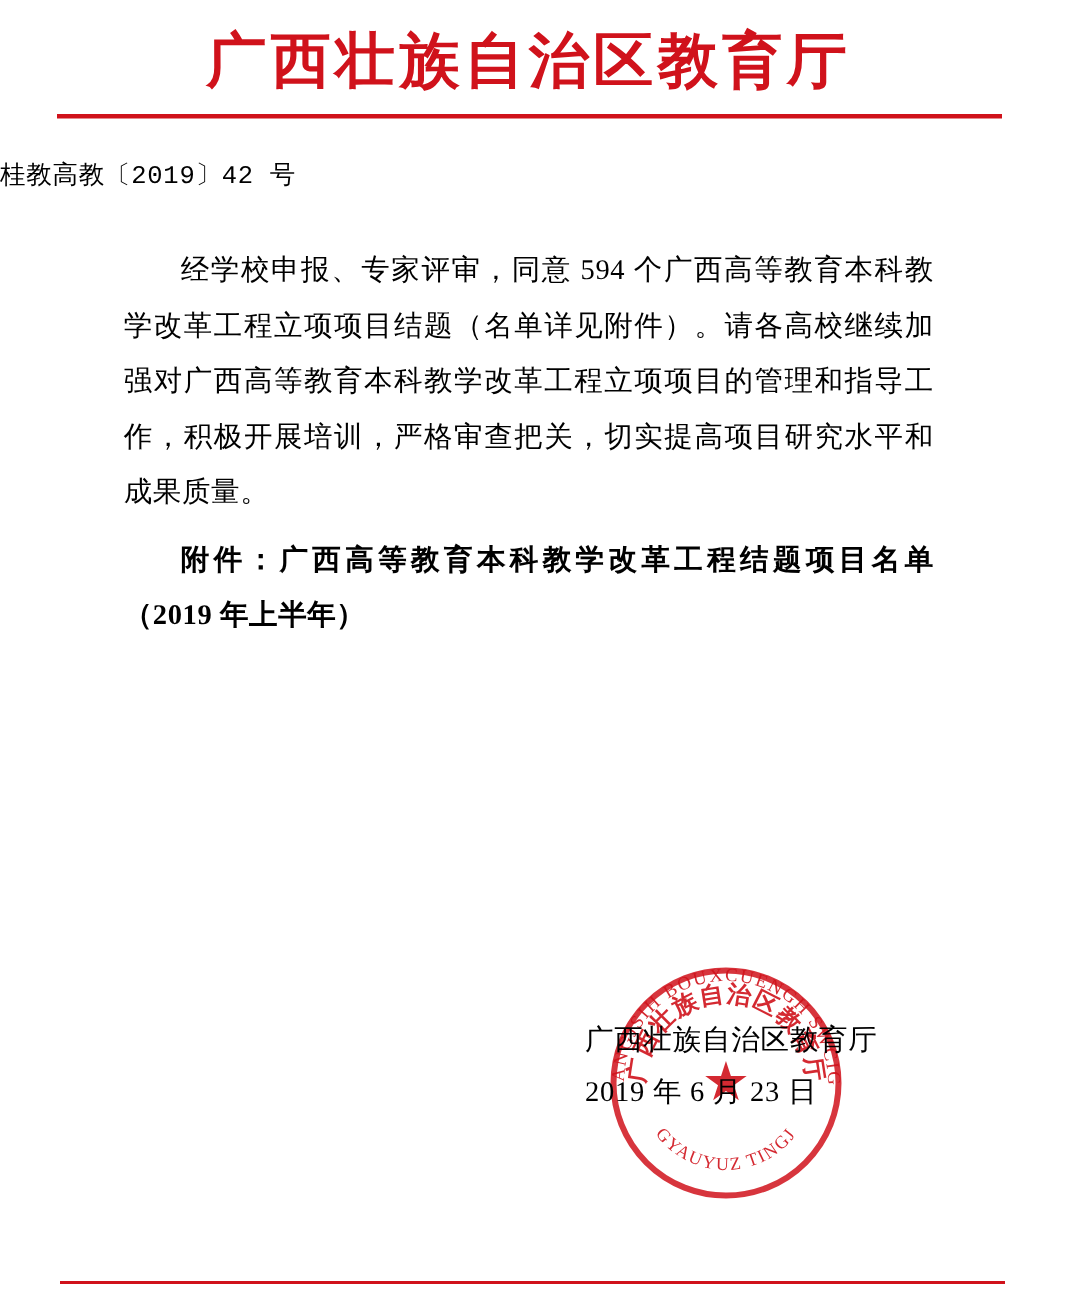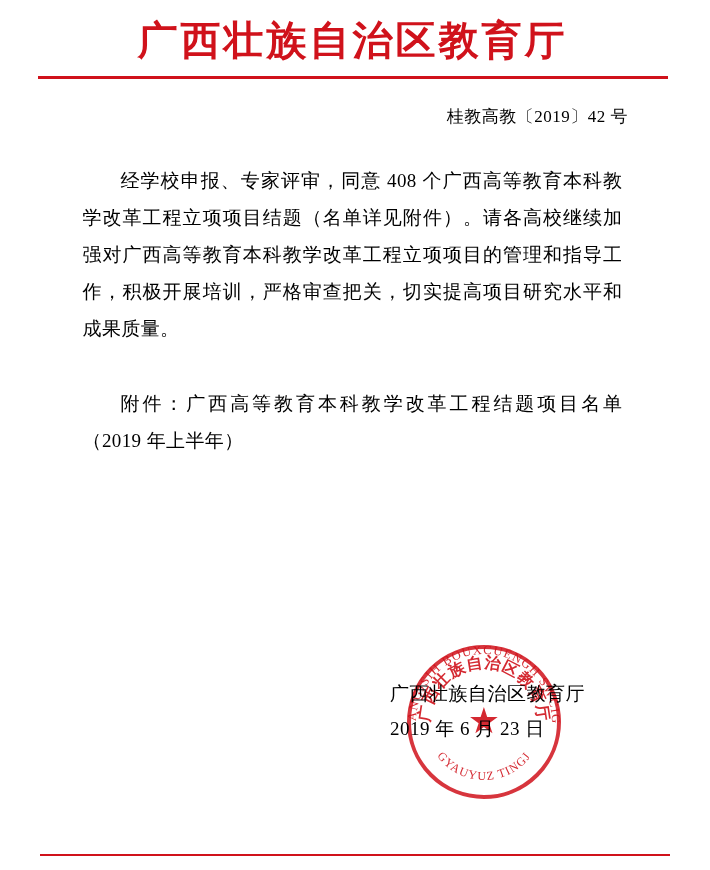"桂教高教〔2019〕42 号" .doc-number-row { font-family: none -> Liberation Mono, monospace; text-align: right -> left }
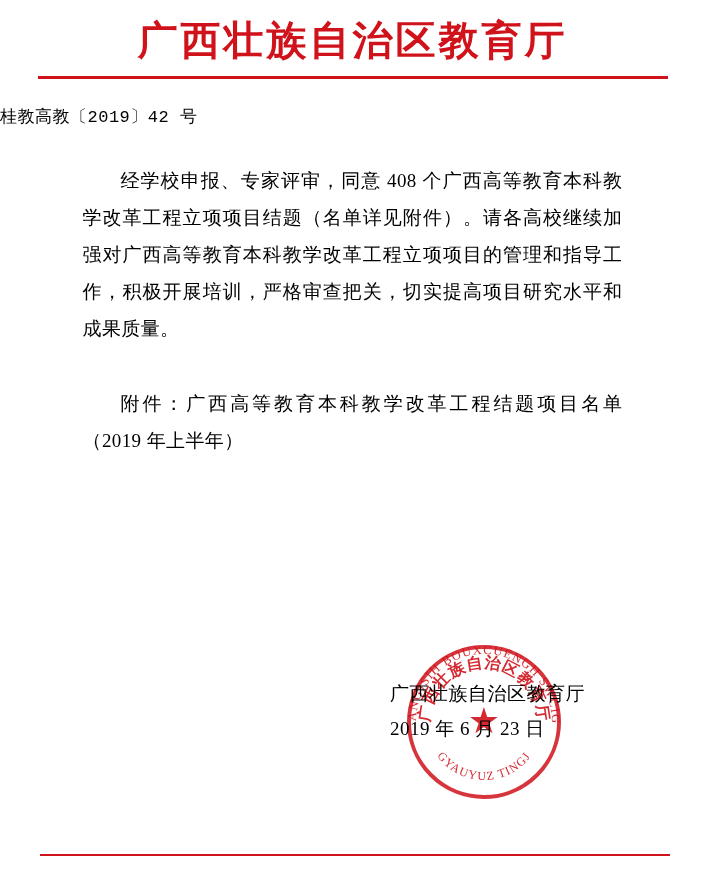"经学校申报、专家评审，同意 408" div.para { text: 408 -> 594 }
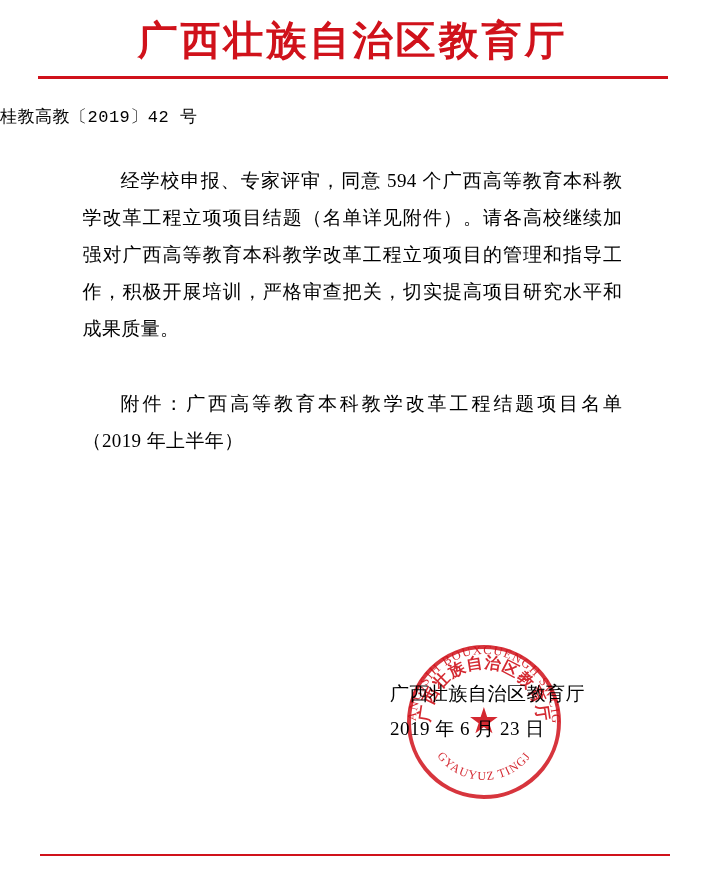"附件：广西高等教育本科教学改革工程结题项目名单（2019 年上半年）" .attachment { font-weight: none -> bold; margin-top: 38px -> 8px }
